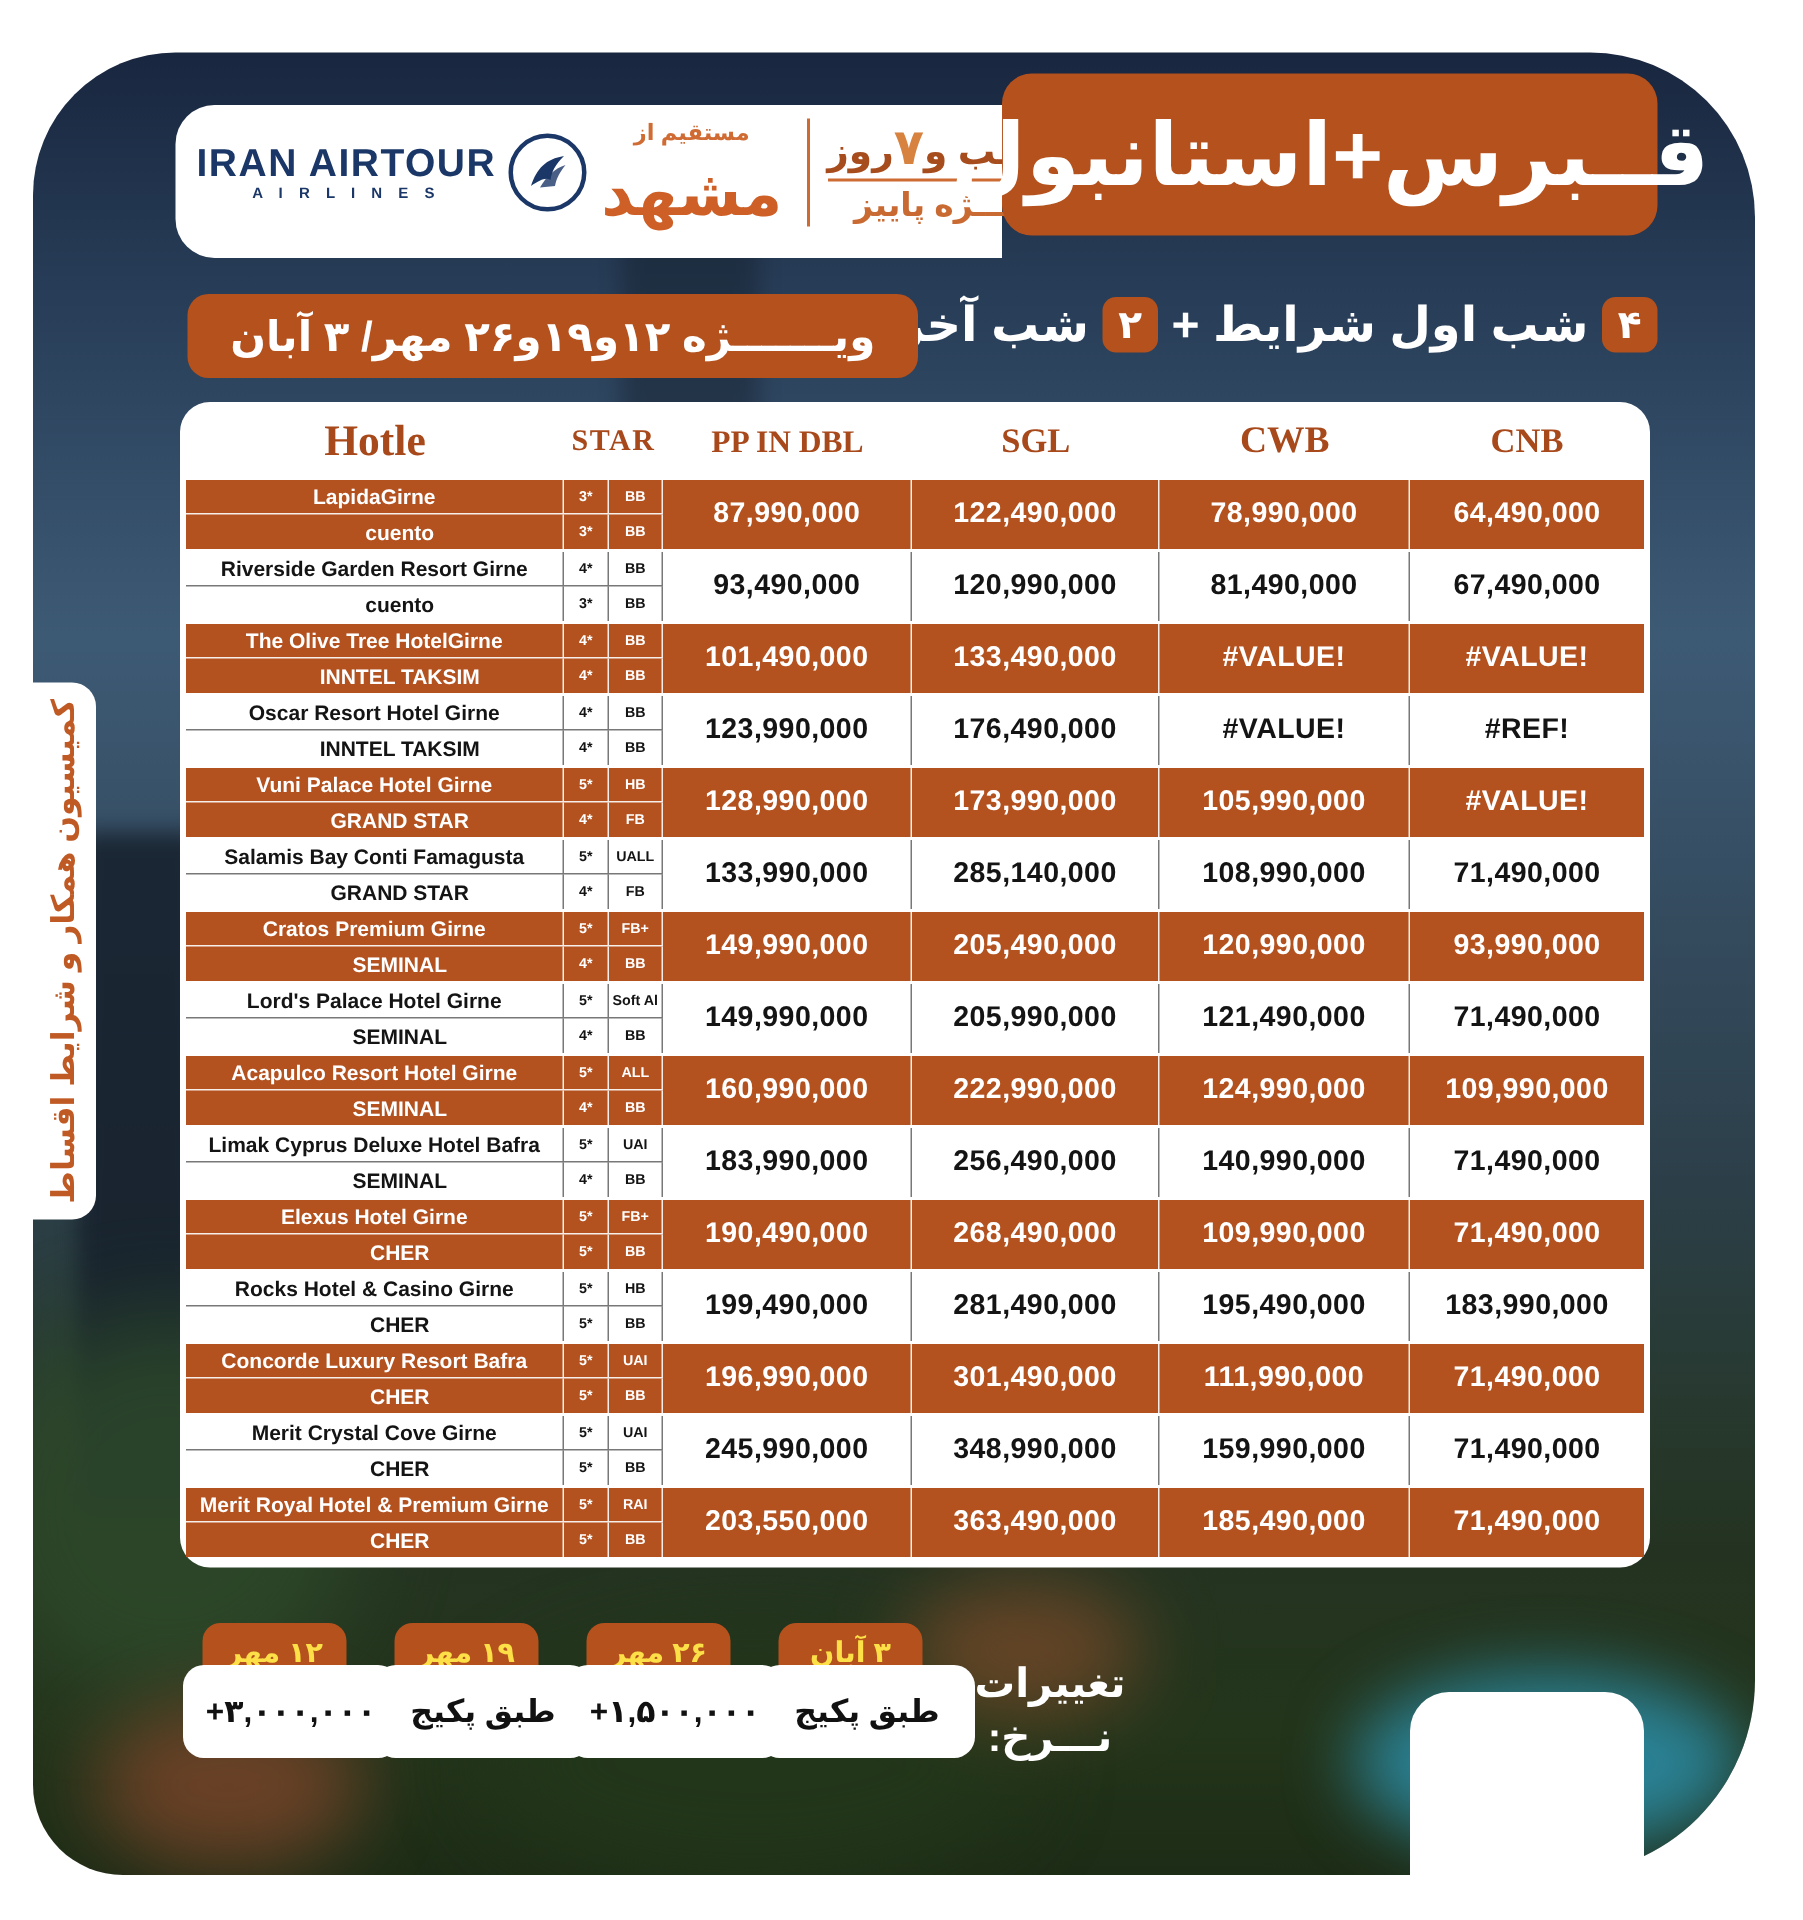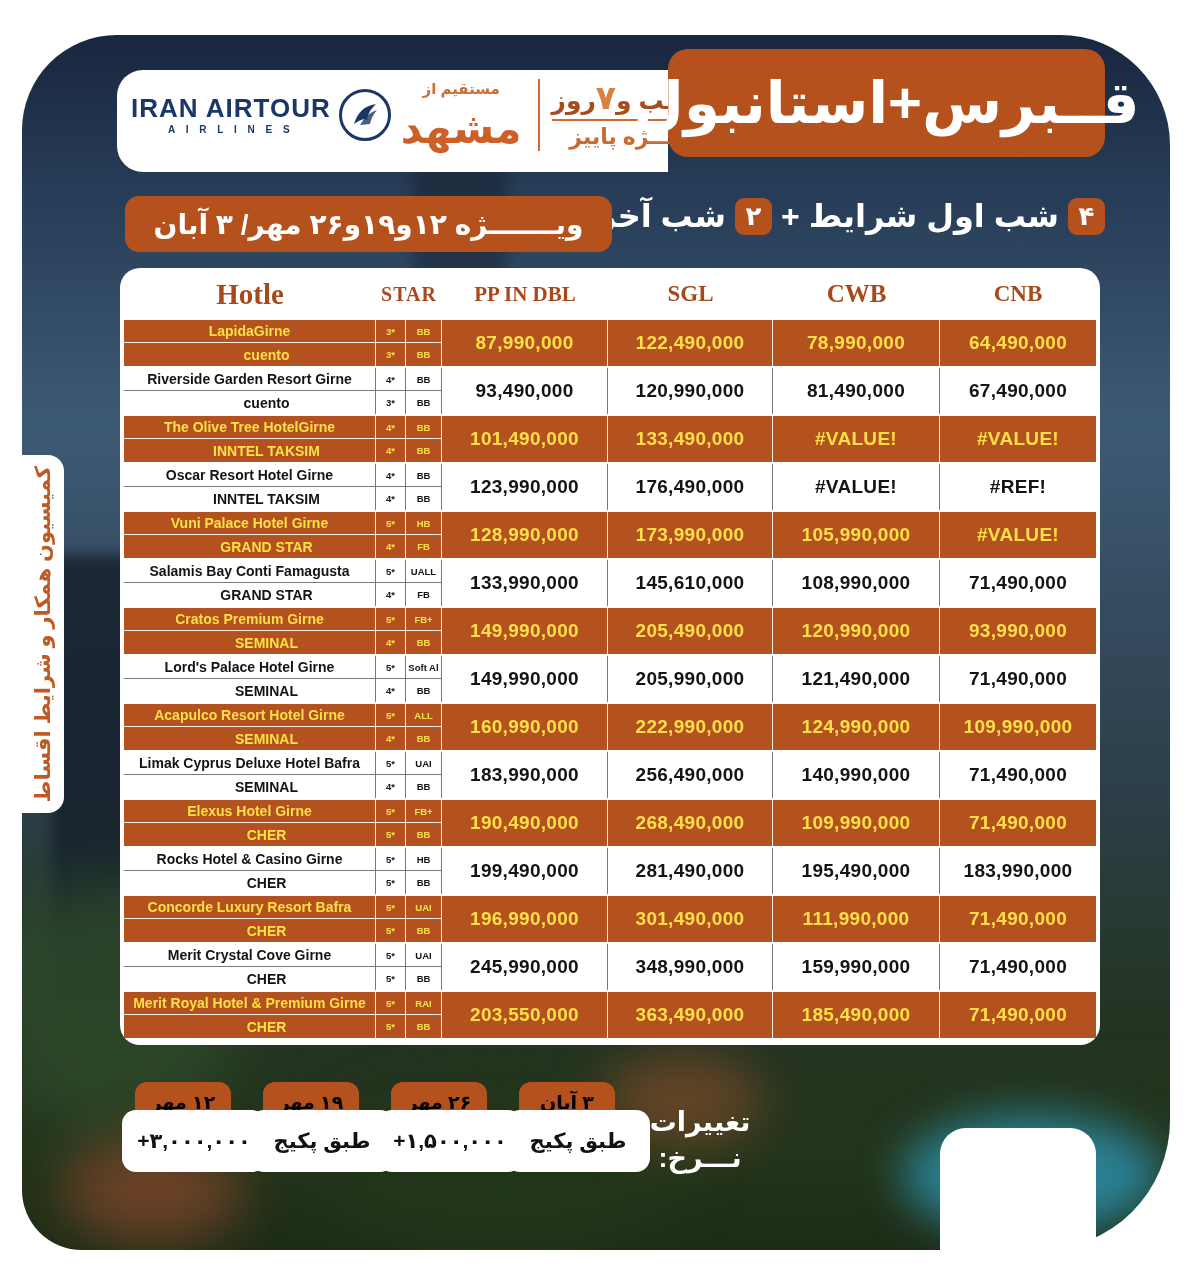"LapidaGirne" .group.orange { color: #fde047 -> #ffffff }
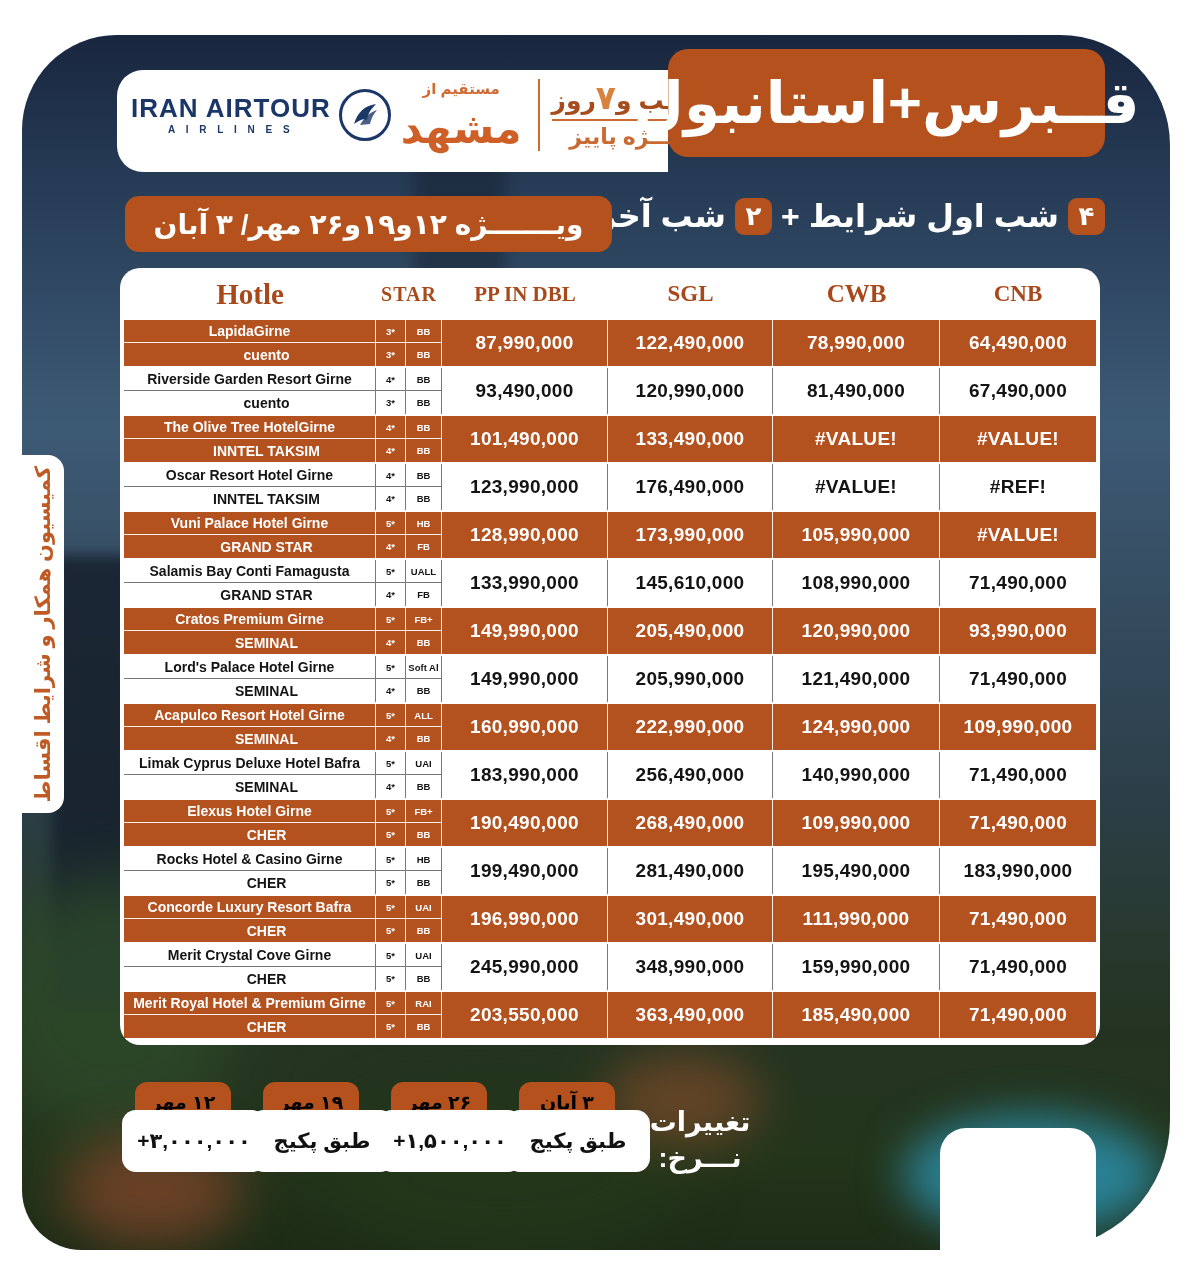"145,610,000" div.cell { text: 145,610,000 -> 285,140,000 }
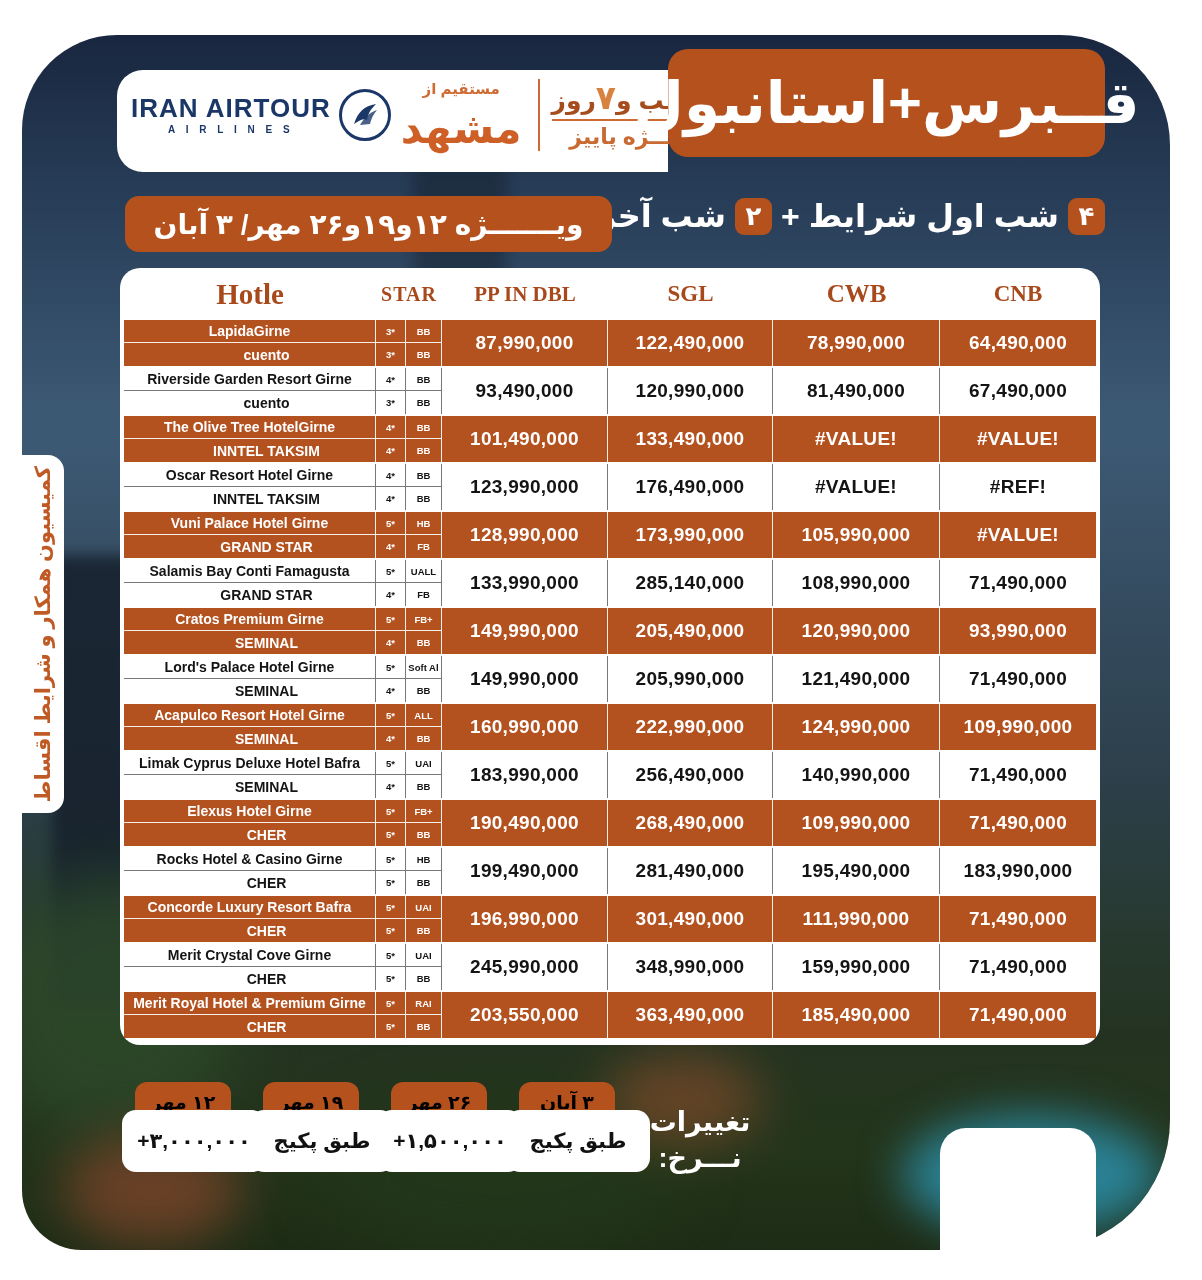"۱۲ مهر" .fbox .ftab { color: #000000 -> #fde047 }
